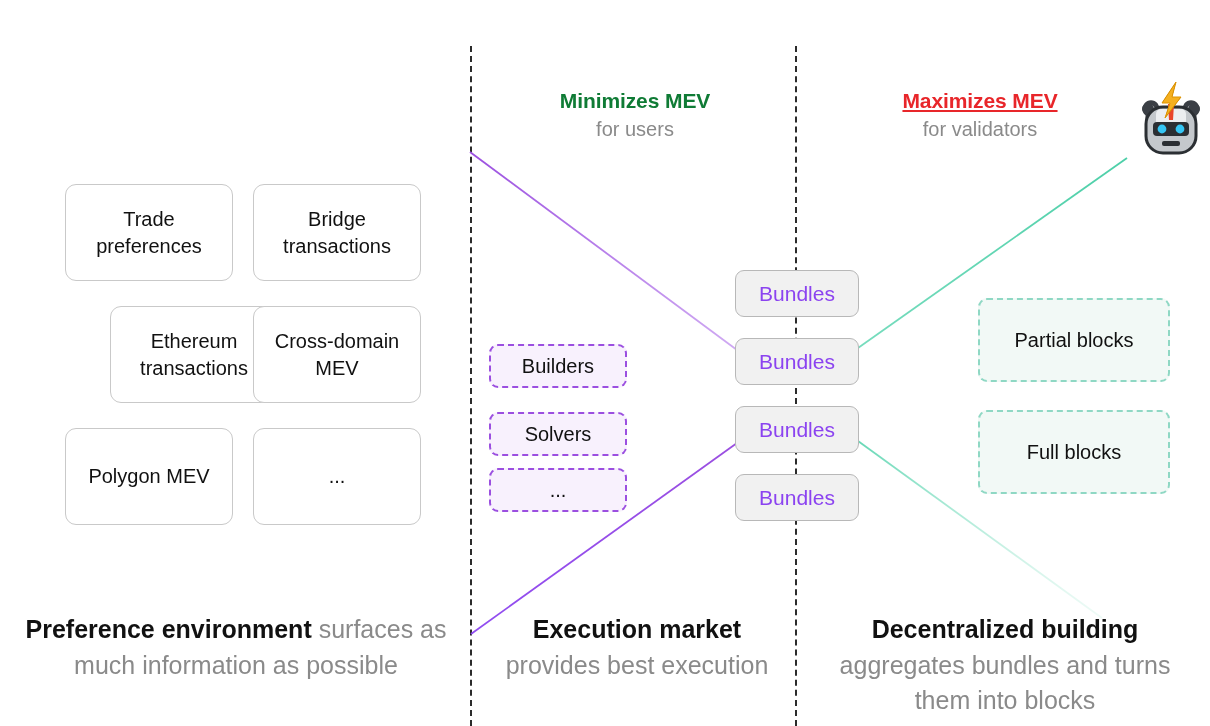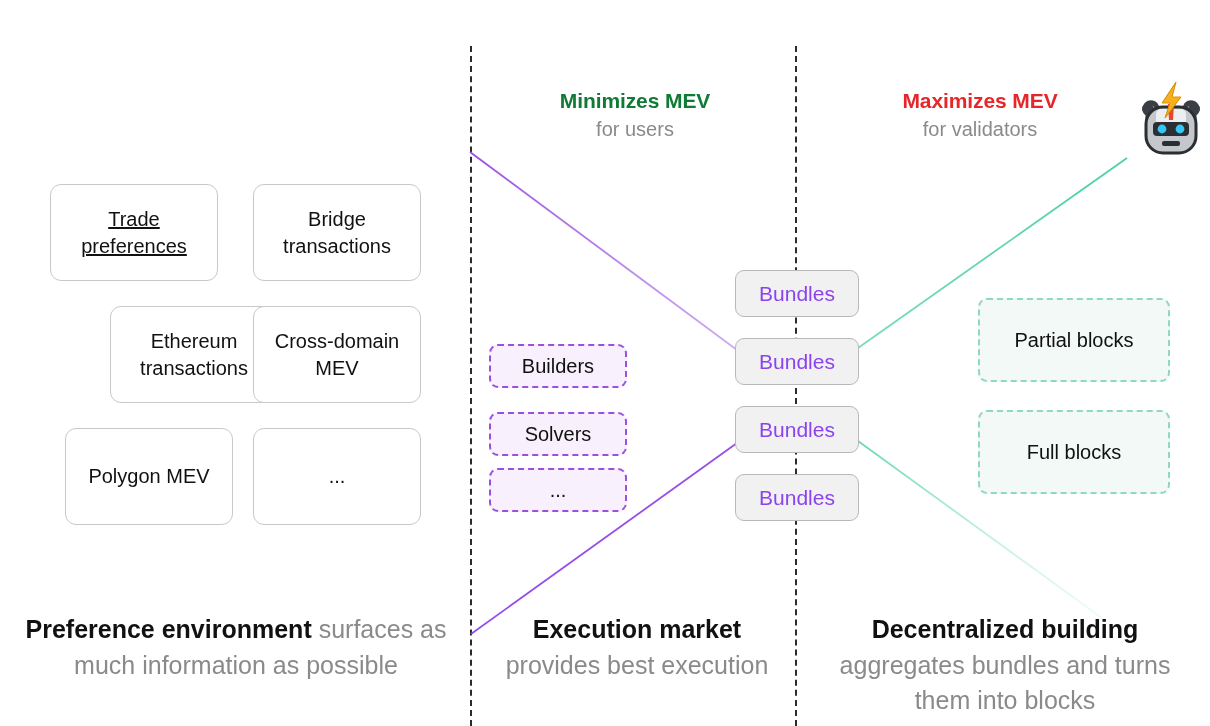"Maximizes MEV" #header-right .hl1 { text-decoration: none -> underline }
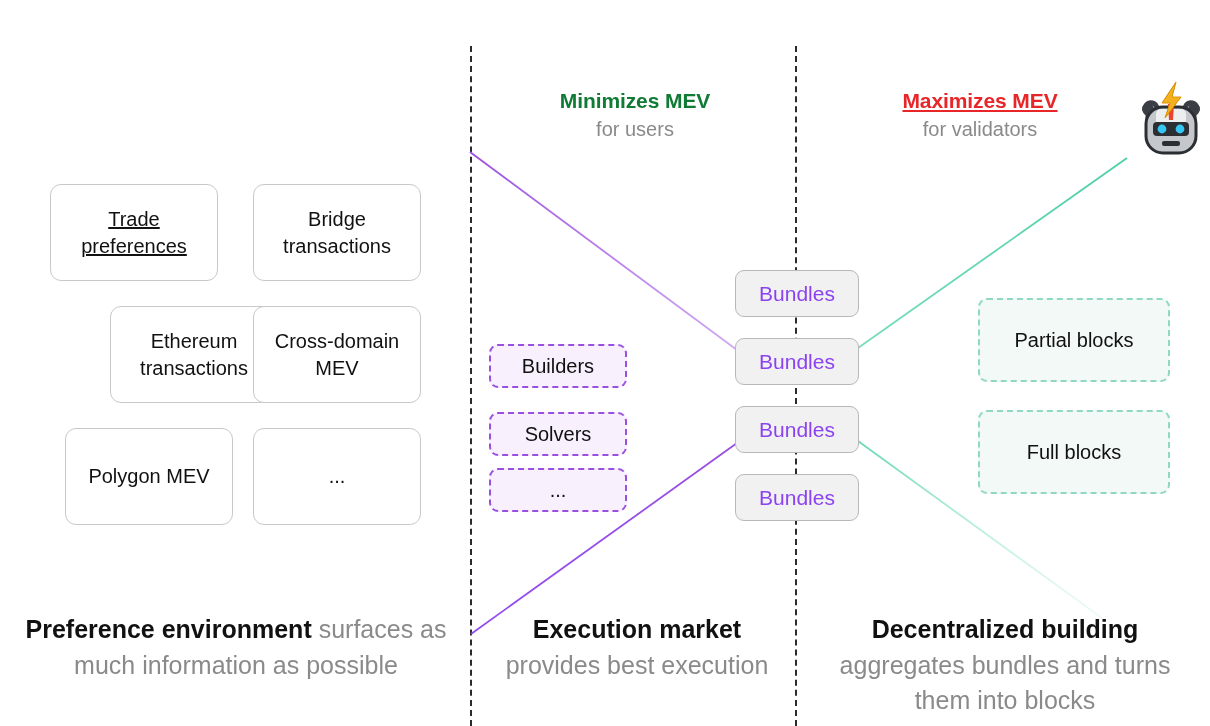"Trade preferences" div.pref-box { left: 50px -> 65px; text-decoration: underline -> none }
